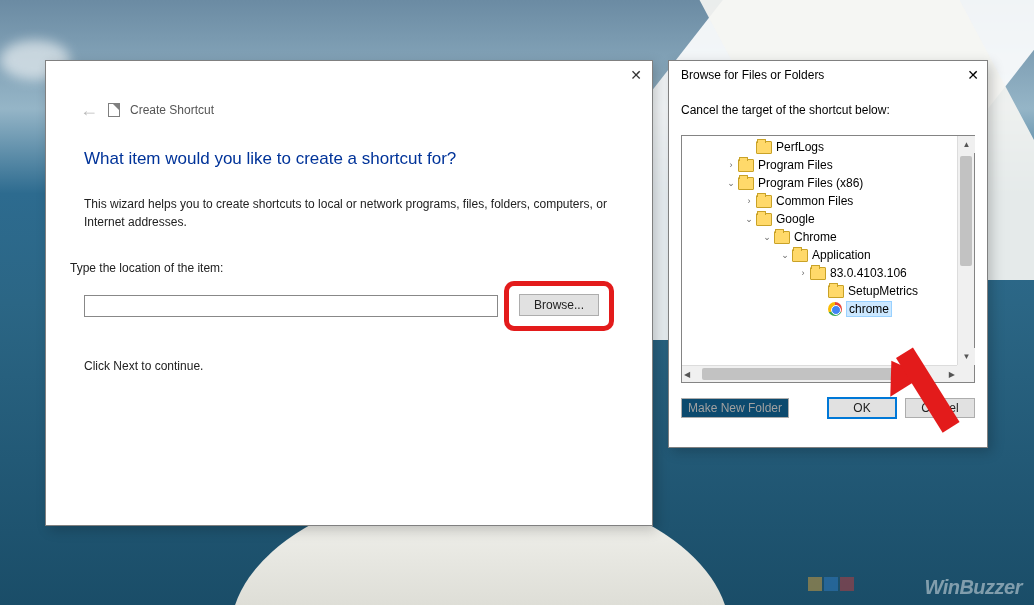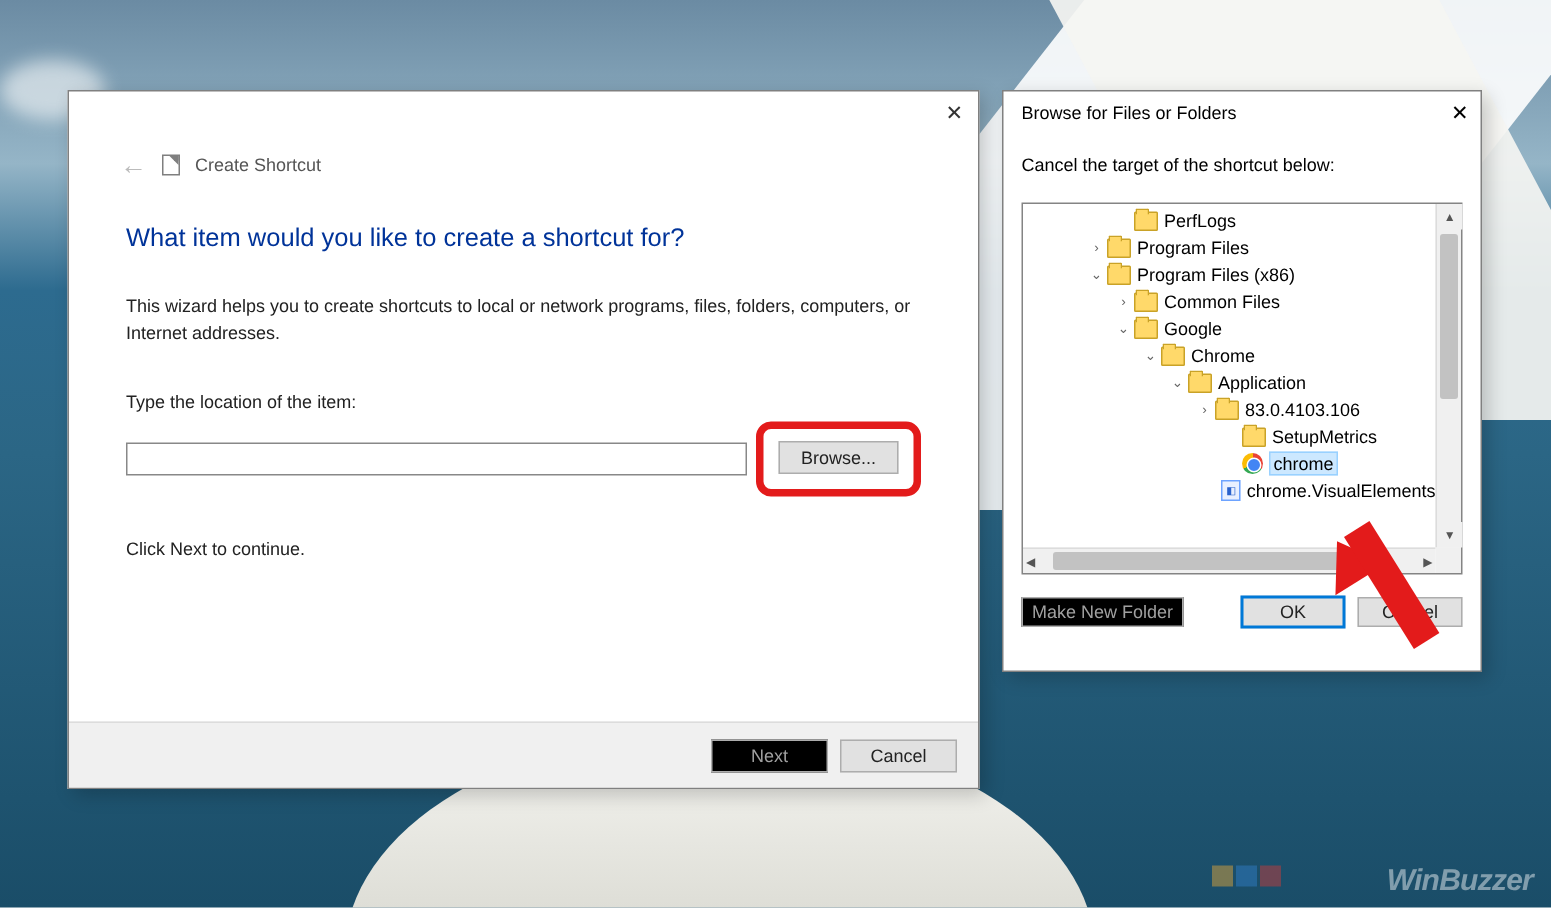"Type the location of the" .win1 .label { padding: 30px 0 6px 38px -> 30px 0 6px 24px }
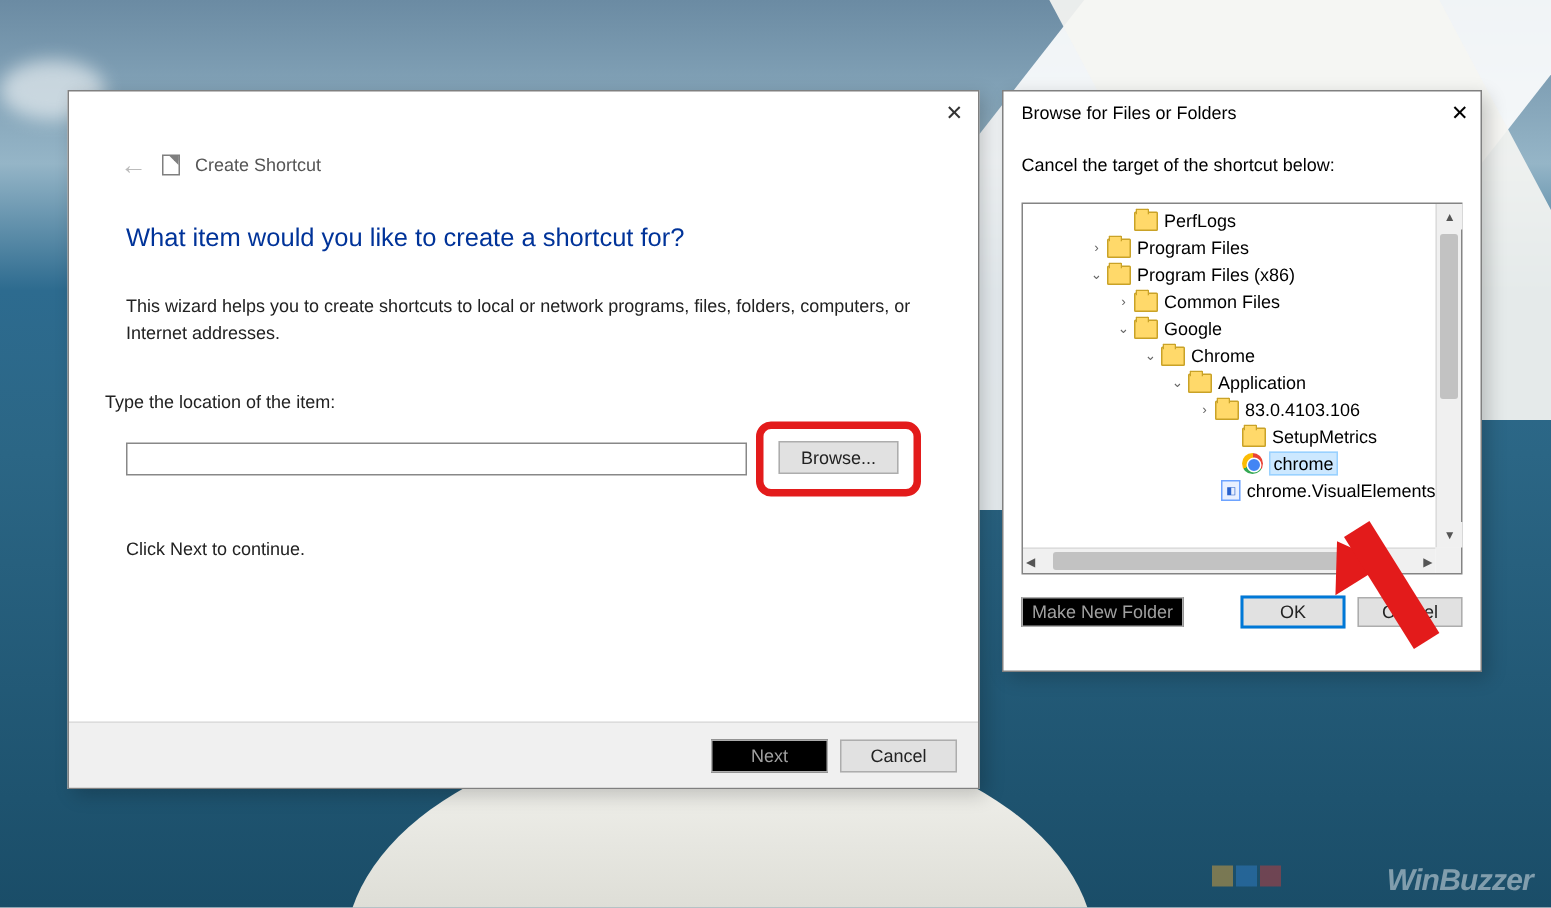"chrome.VisualElements" div.node { html: <div> <span></span> <span>›</span> <span>◧</span> <span>chrome.VisualElements</span> </div> -> none }
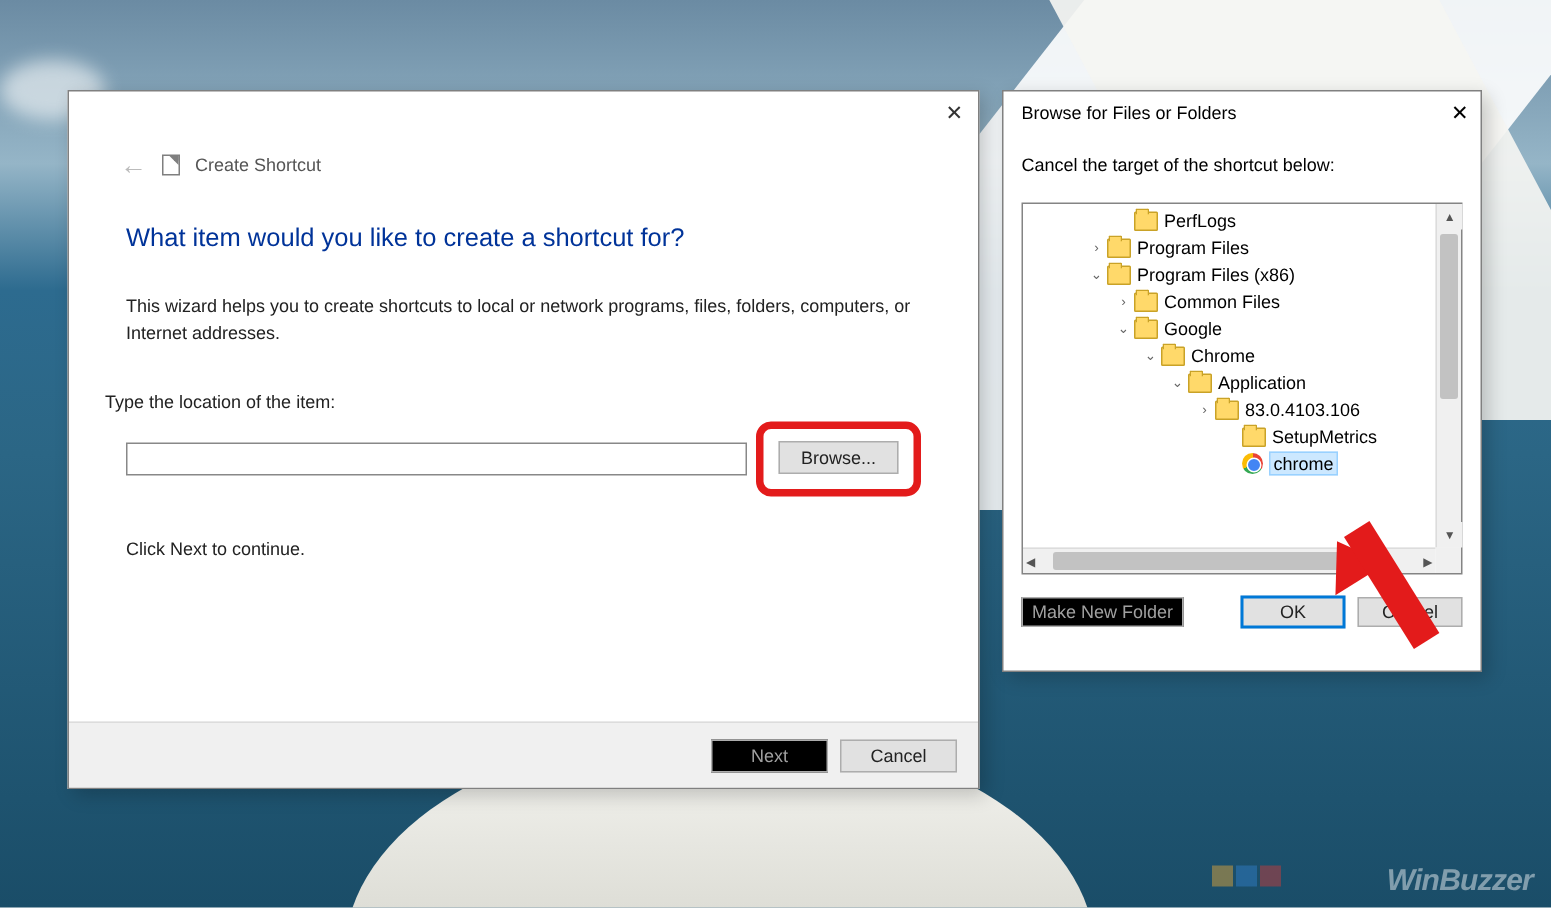"Make New Folder" .btn:disabled { background: #000000 -> #0c4a6e }
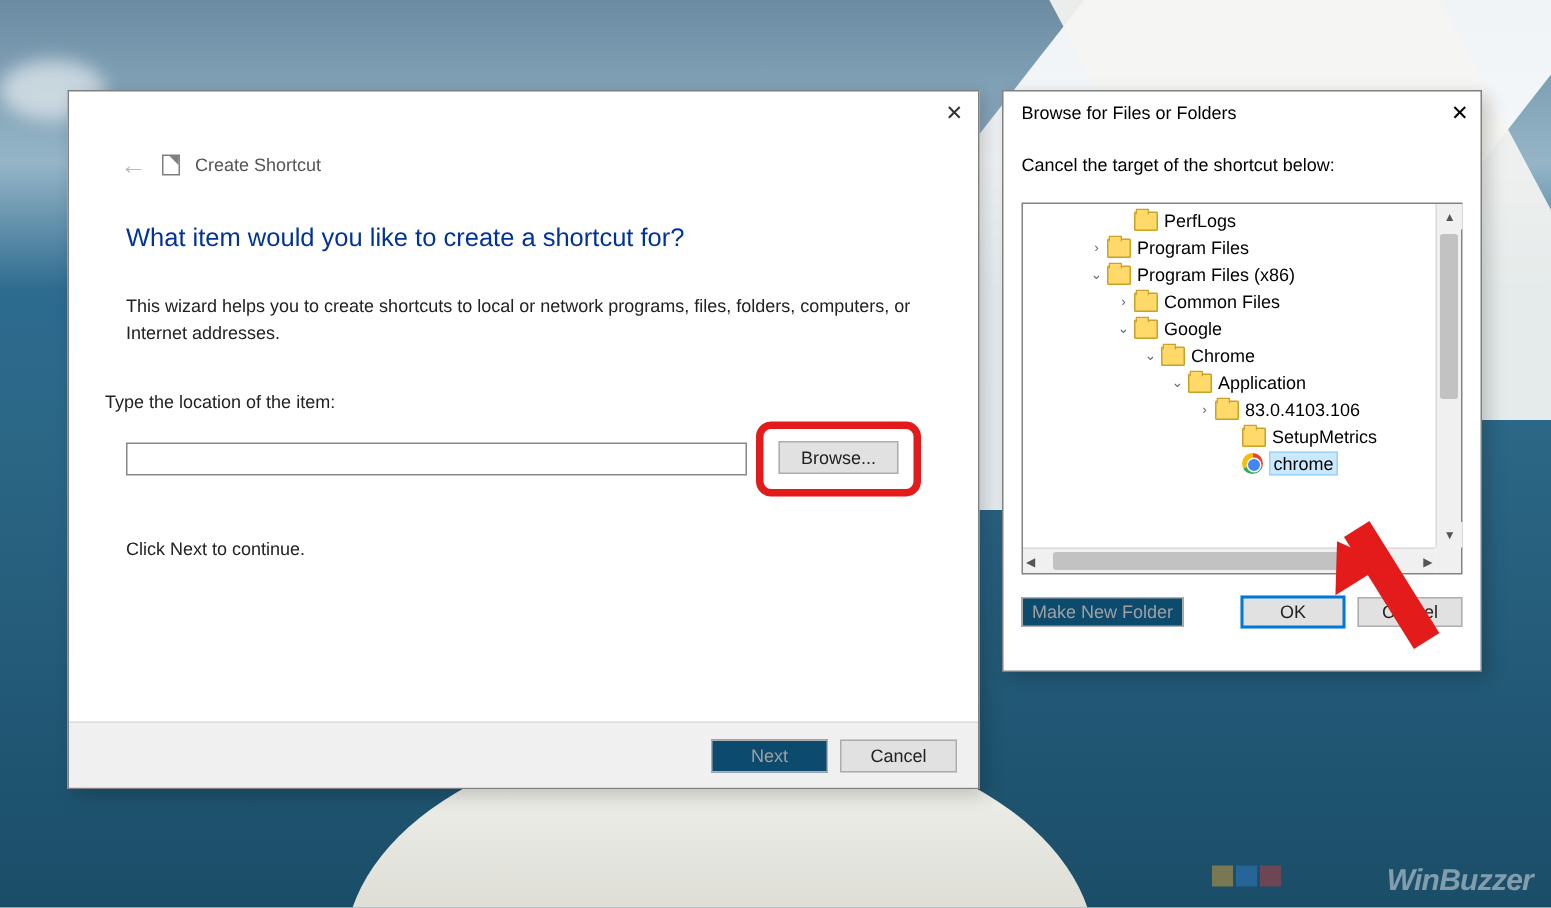"Next" div.footer { html: <div> <button>Next</button> <button>Cancel</button> </div> -> none }
